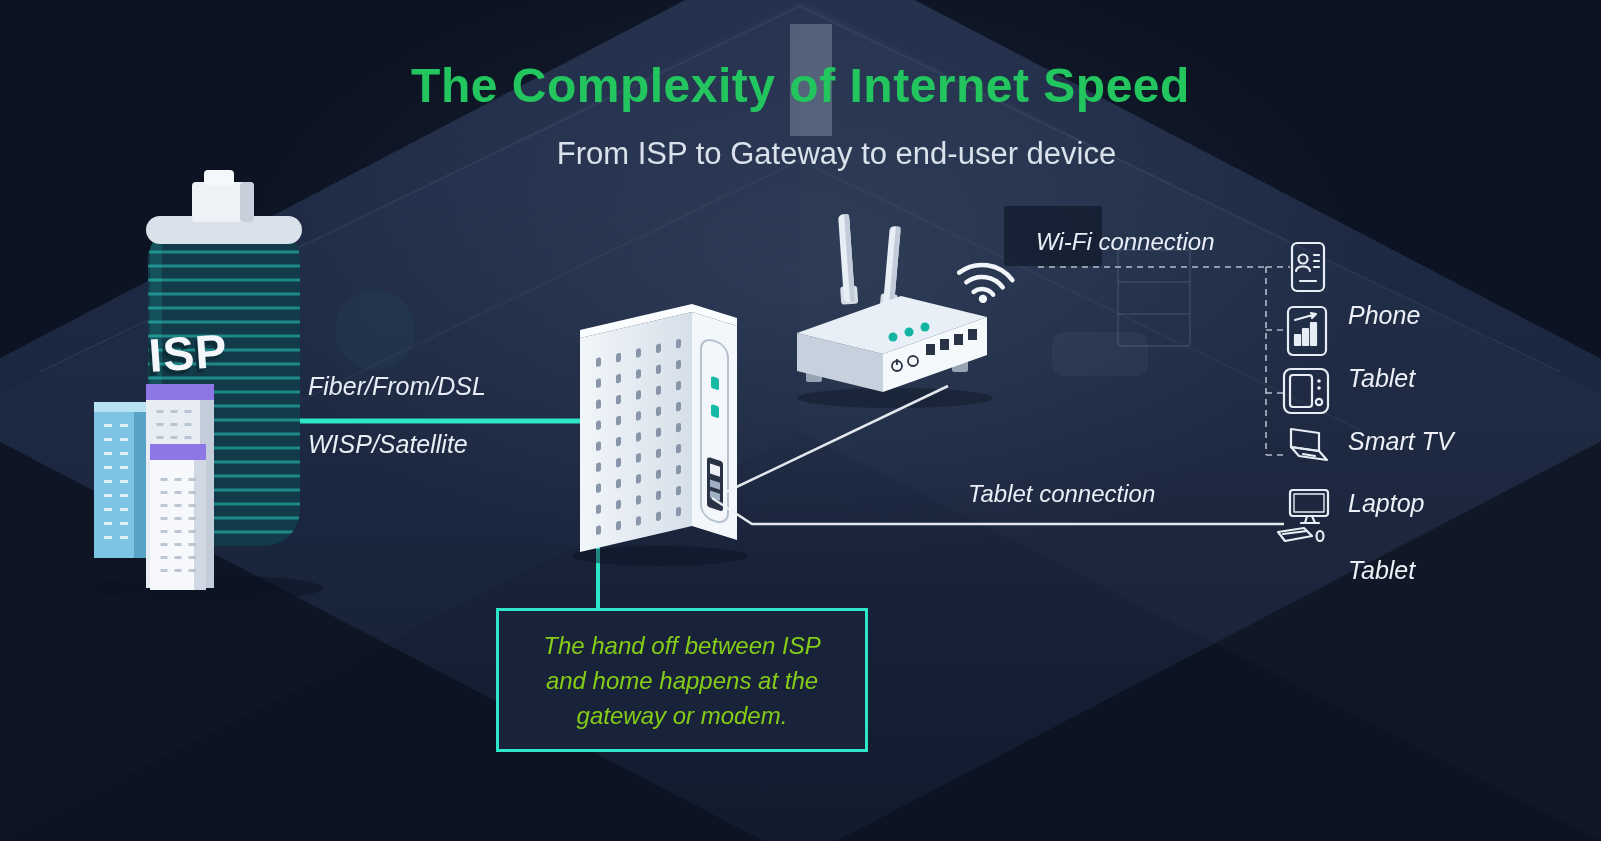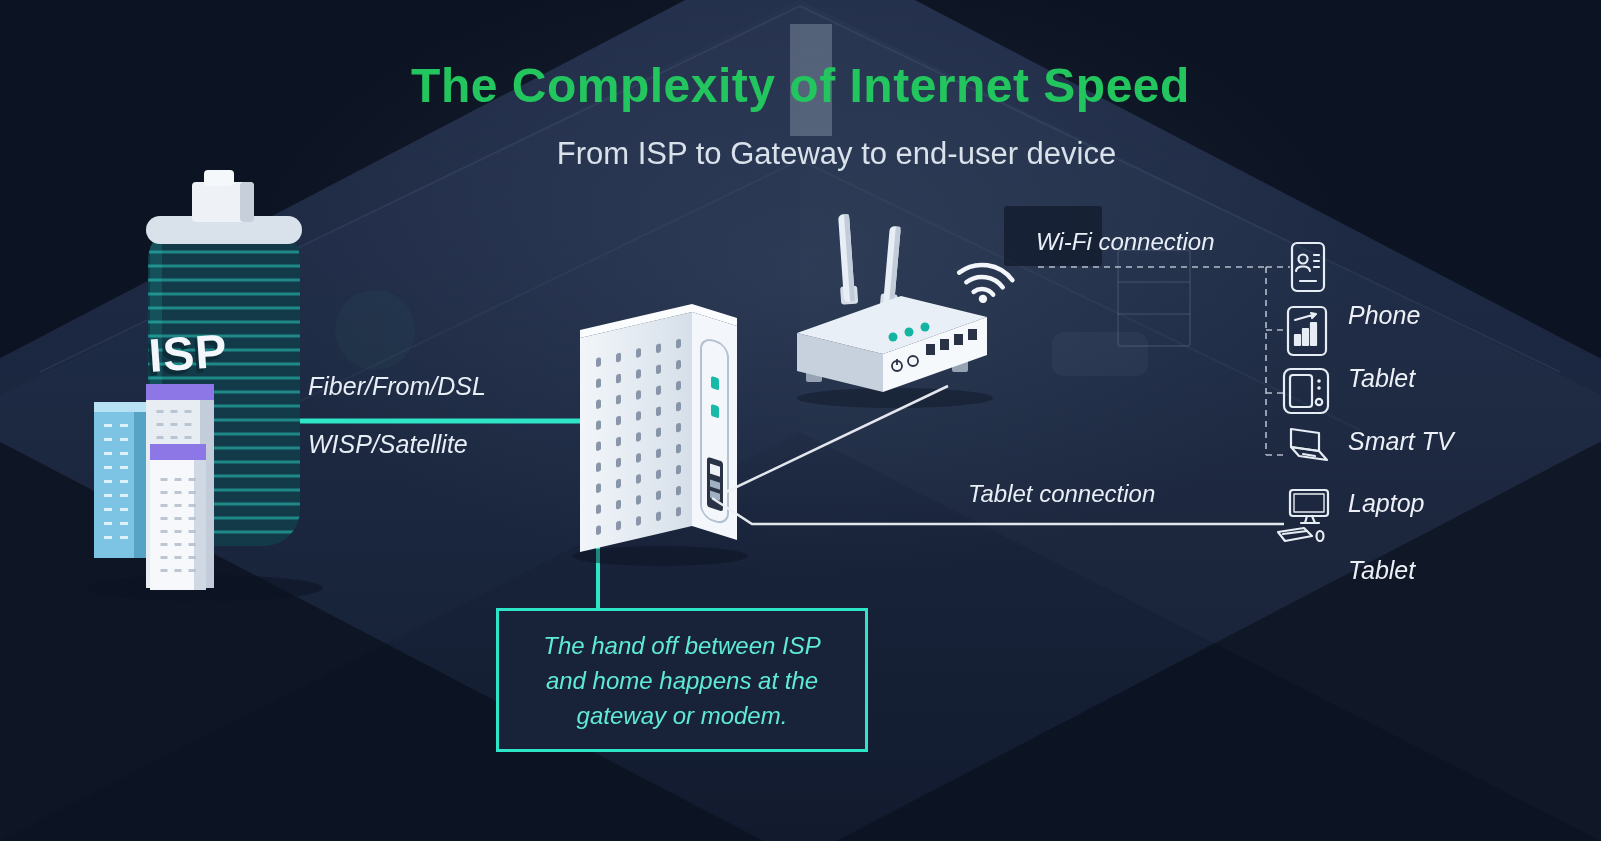"The hand off between ISP" .callout { color: #5eead4 -> #84cc16 }
